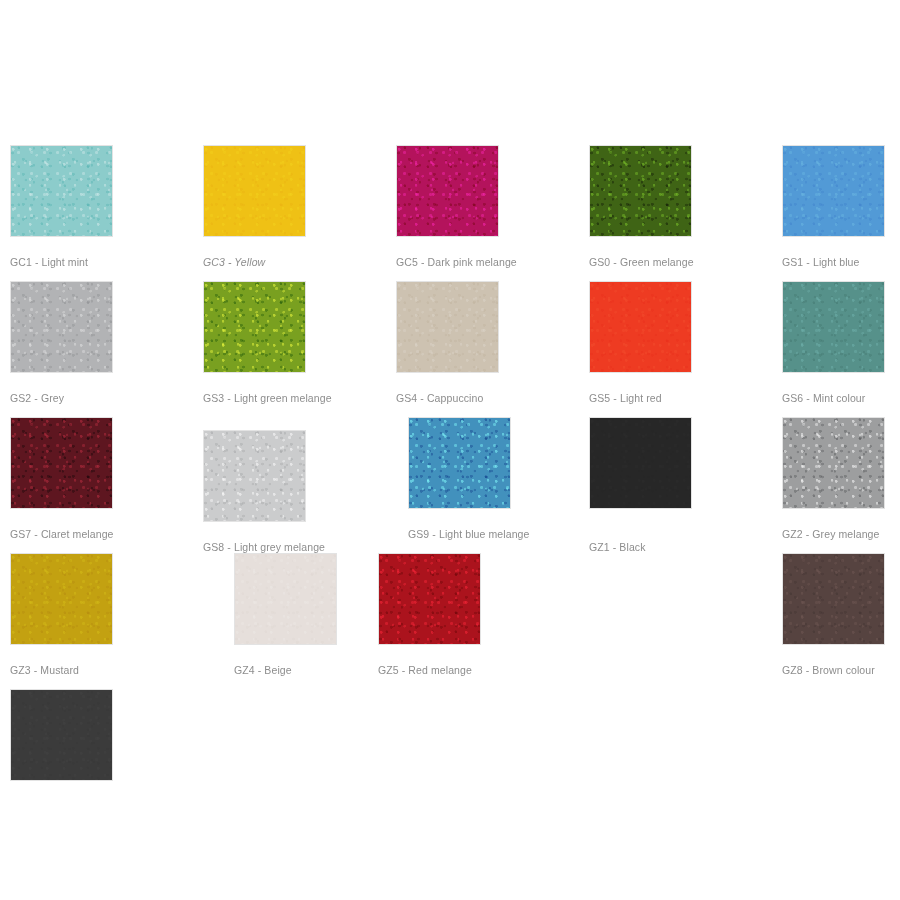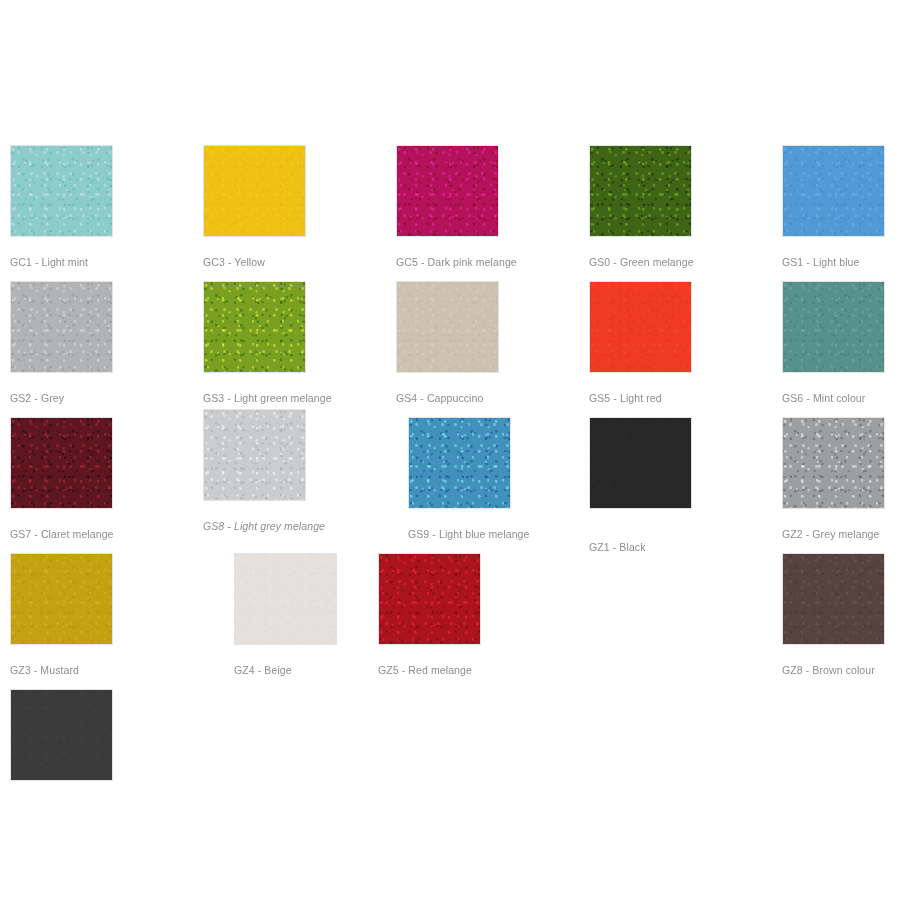"GC3 - Yellow" div.swatch-label { font-style: none -> italic }
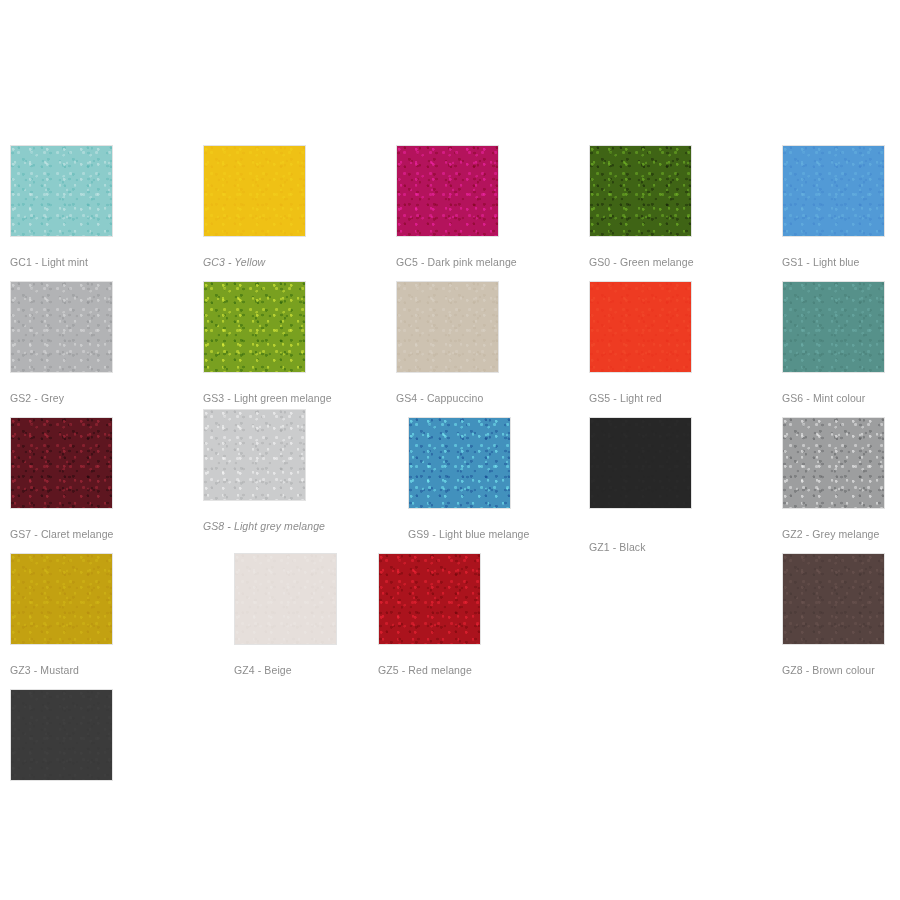"GS8 - Light grey melange" div.swatch-cell { font-style: italic -> none; top: 409px -> 430px }
